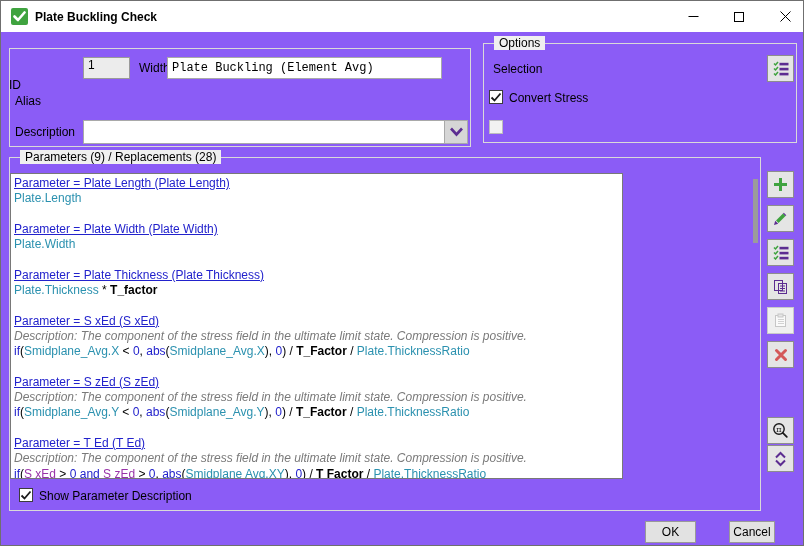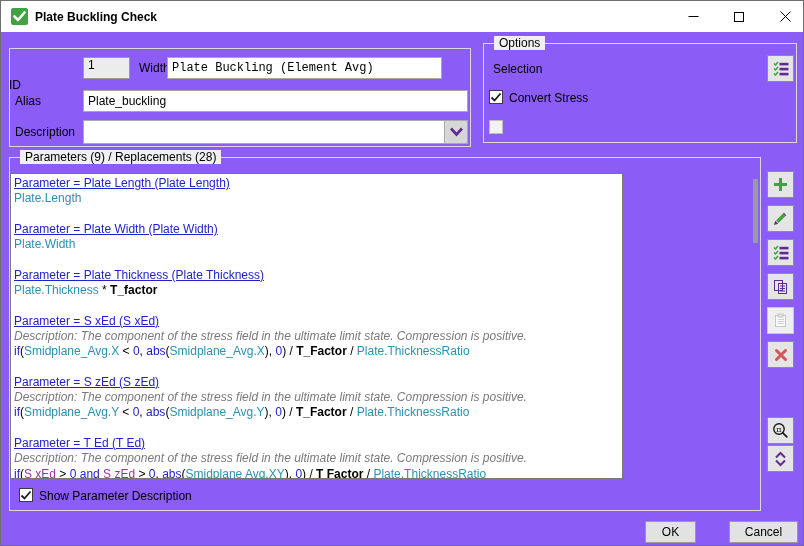"Plate_buckling" input.txtfield { html: <input> -> none }
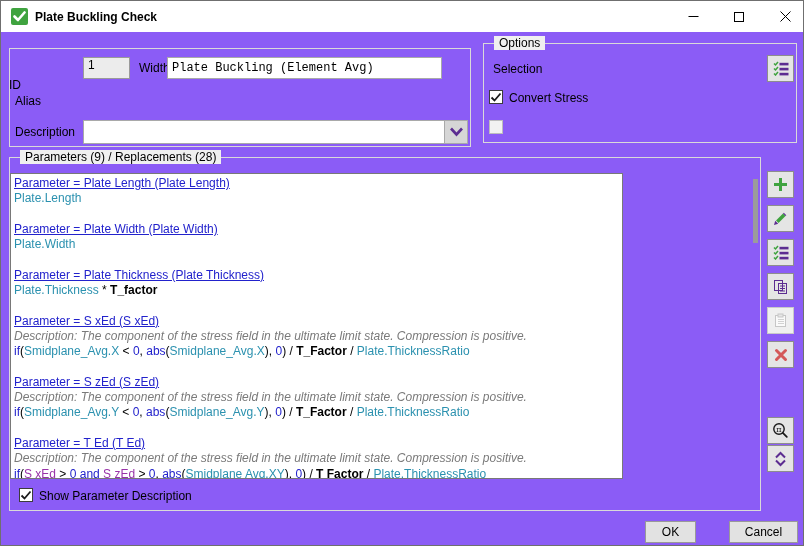"Cancel" div.btn { width: 69px -> 46px }
